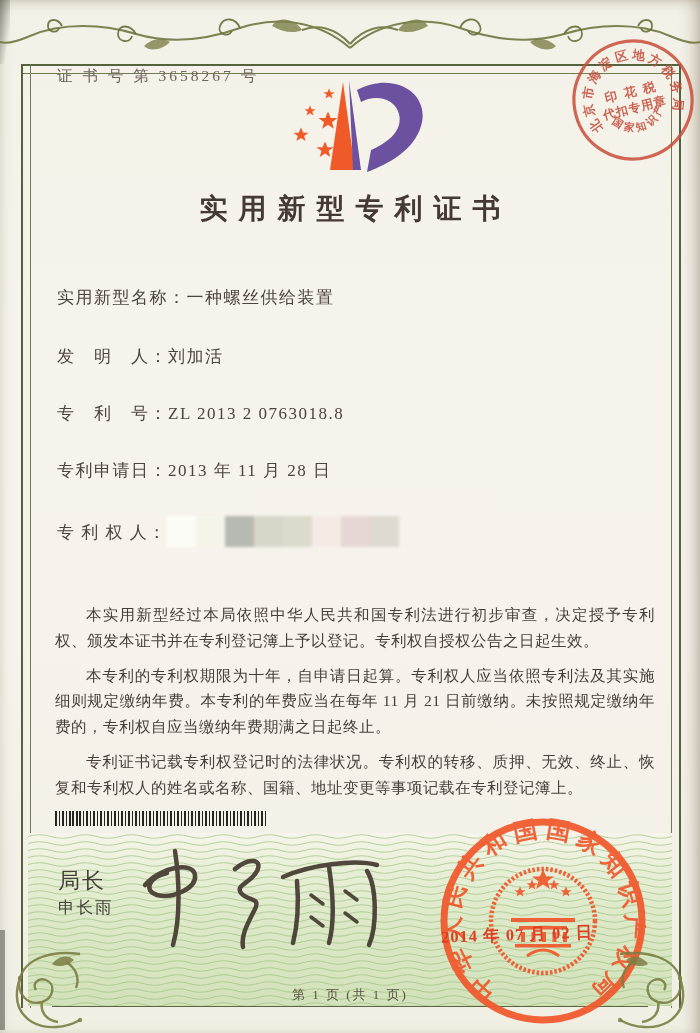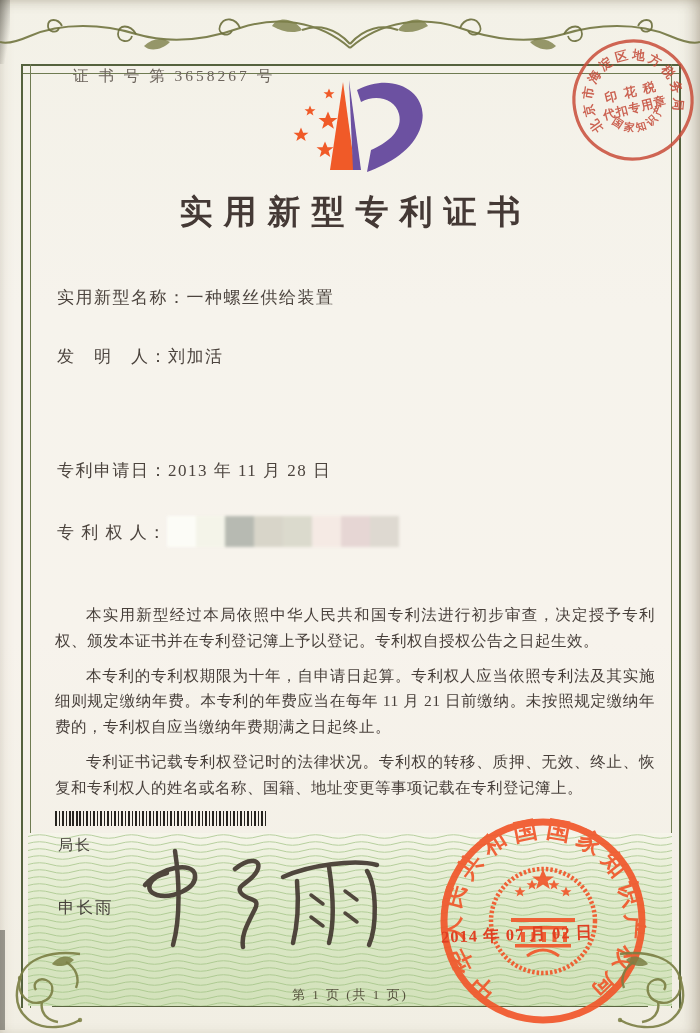"证 书 号 第 3658267" .cert-no { margin-left: 16px -> none }
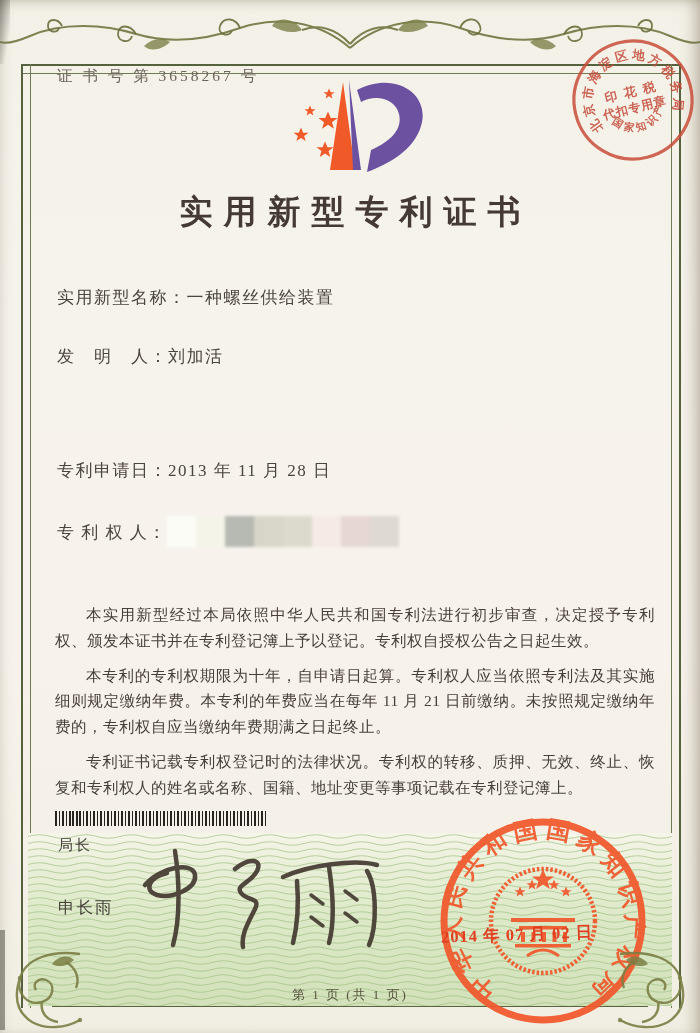"实用新型专利证书" .title { font-size: 33px -> 28px }
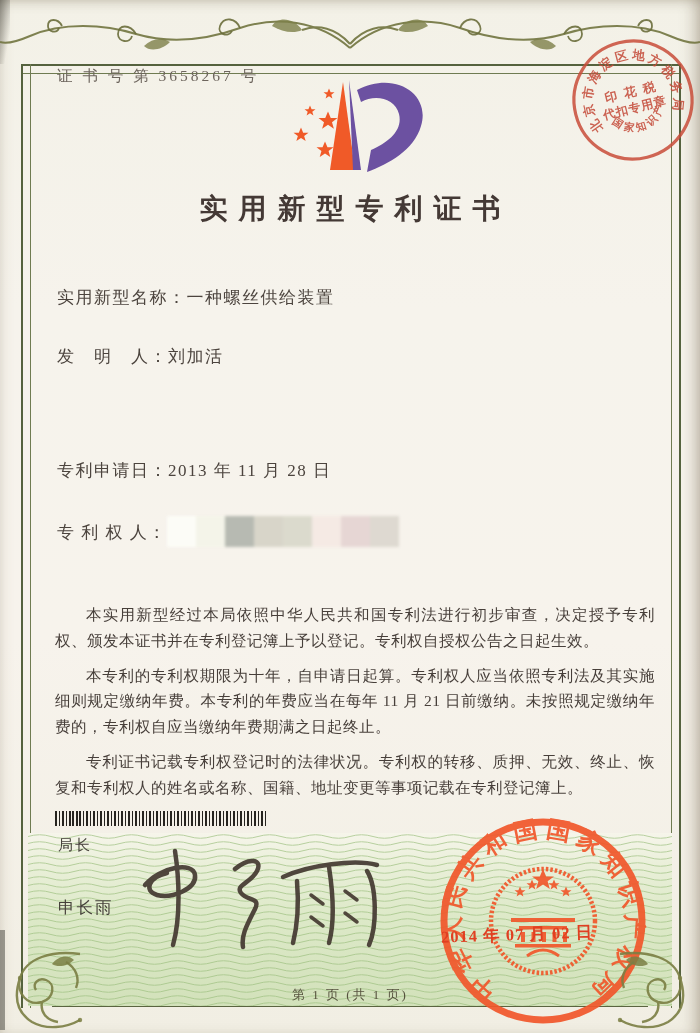"专 利 号：ZL 2013 2" div.abs { html: none -> <div> <span>专 利 号：</span><span>ZL 2013 2 0763018.8</span> </div> }
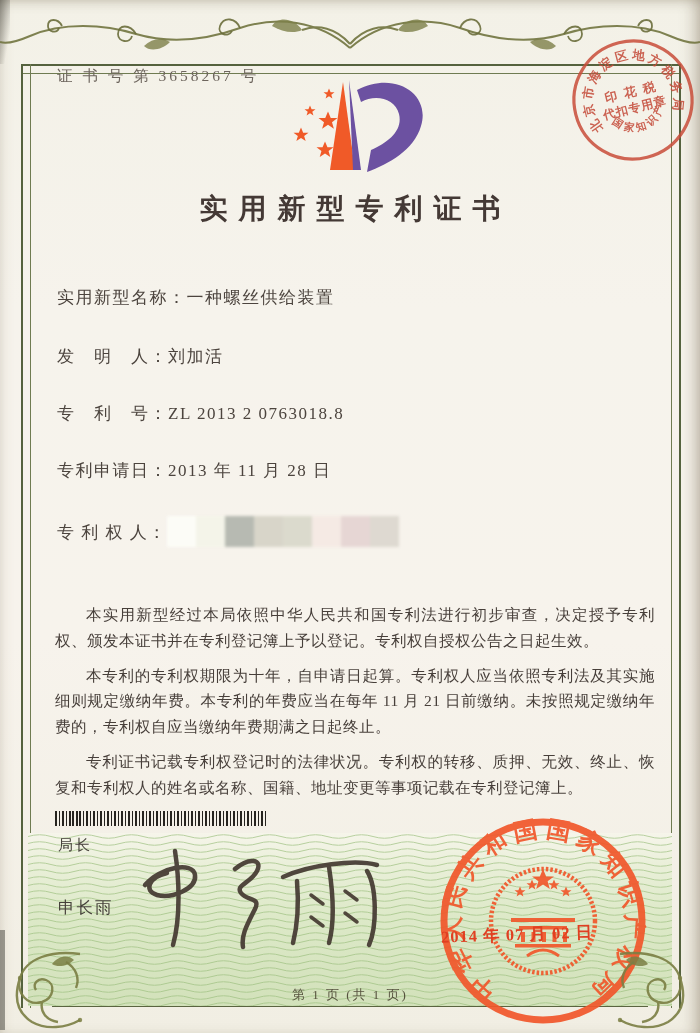"局长" .director-role { font-size: 15px -> 22px; top: 836px -> 866px }
